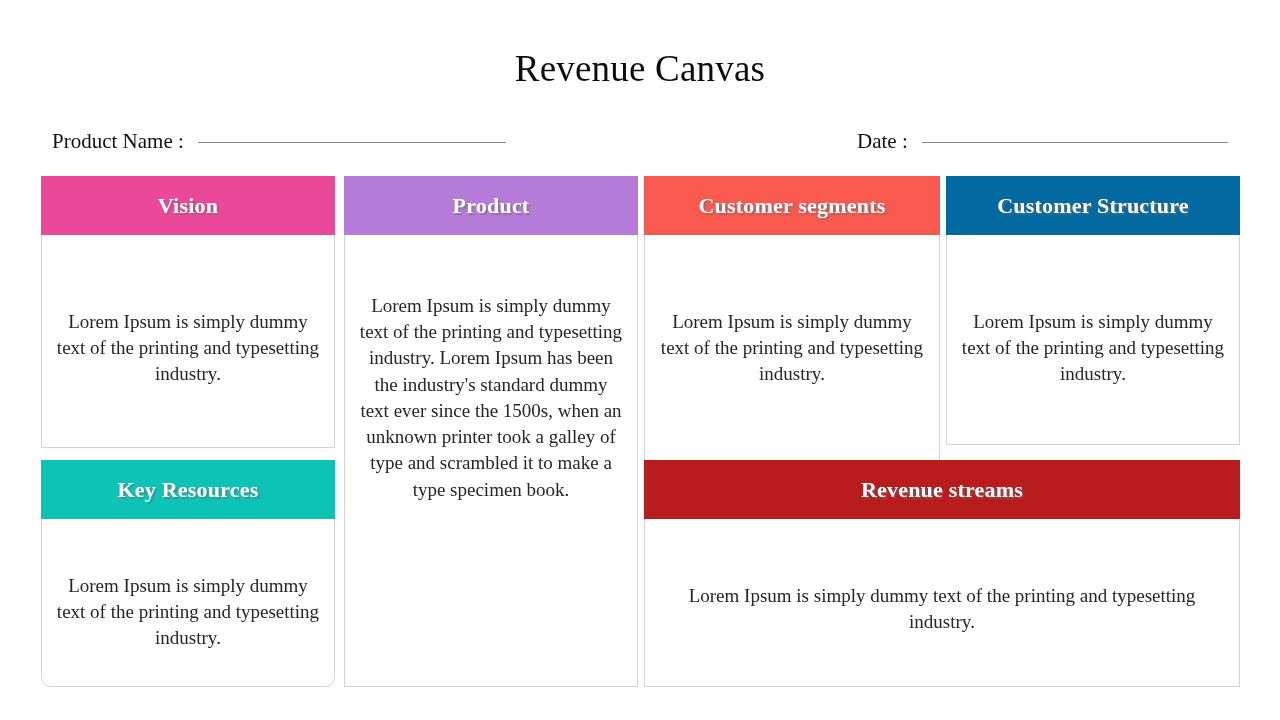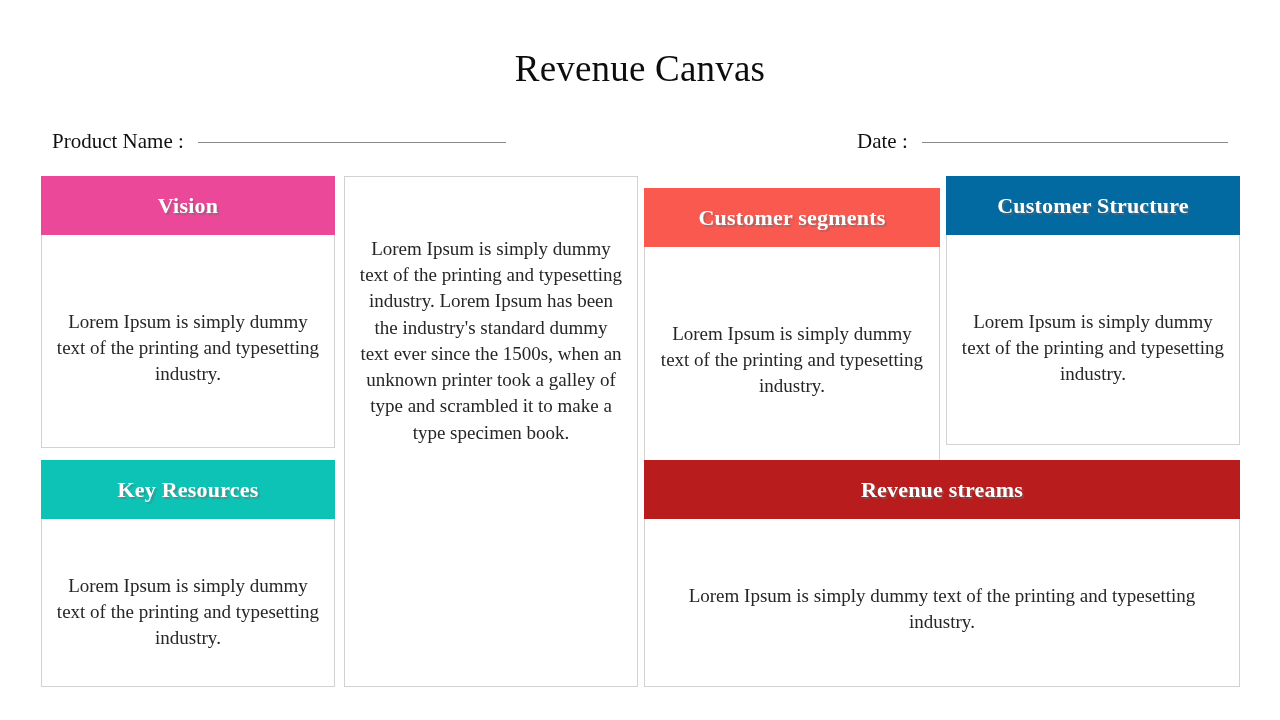"Product" div.card-header { html: none -> <div> <span>Product</span> </div> }
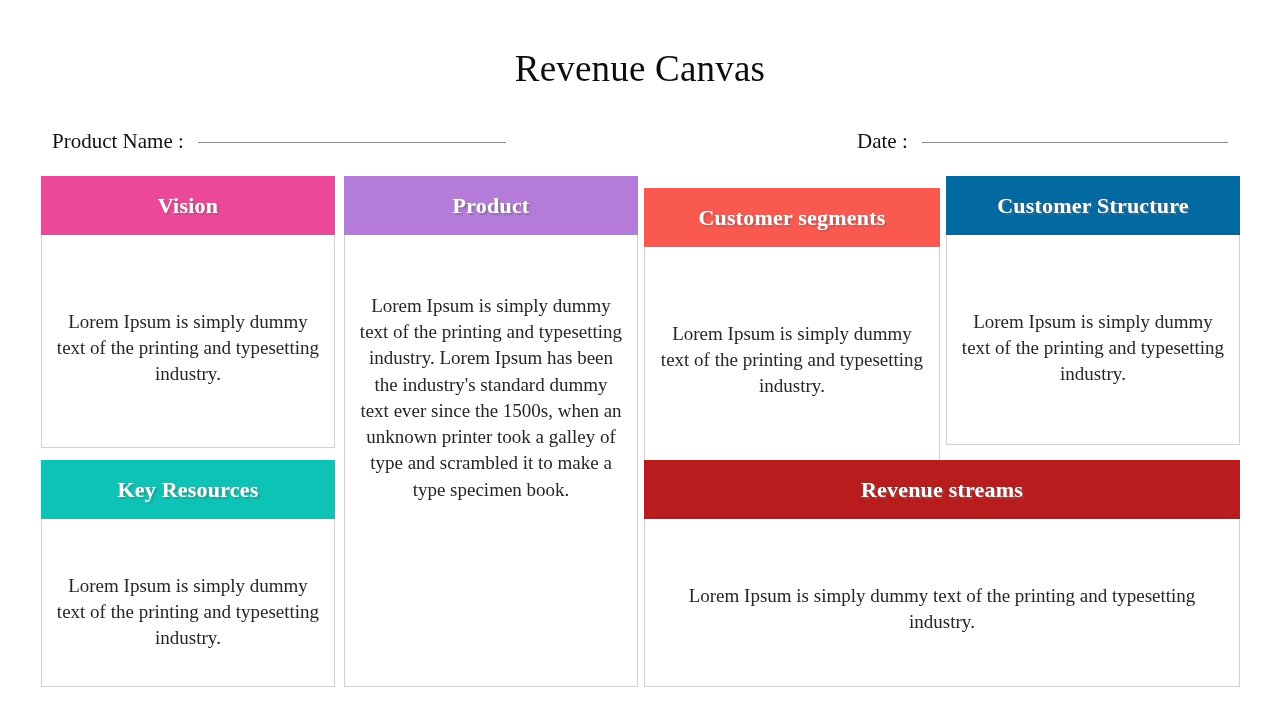"Customer segments" #card-customer-segments { top: 12px -> 0px }
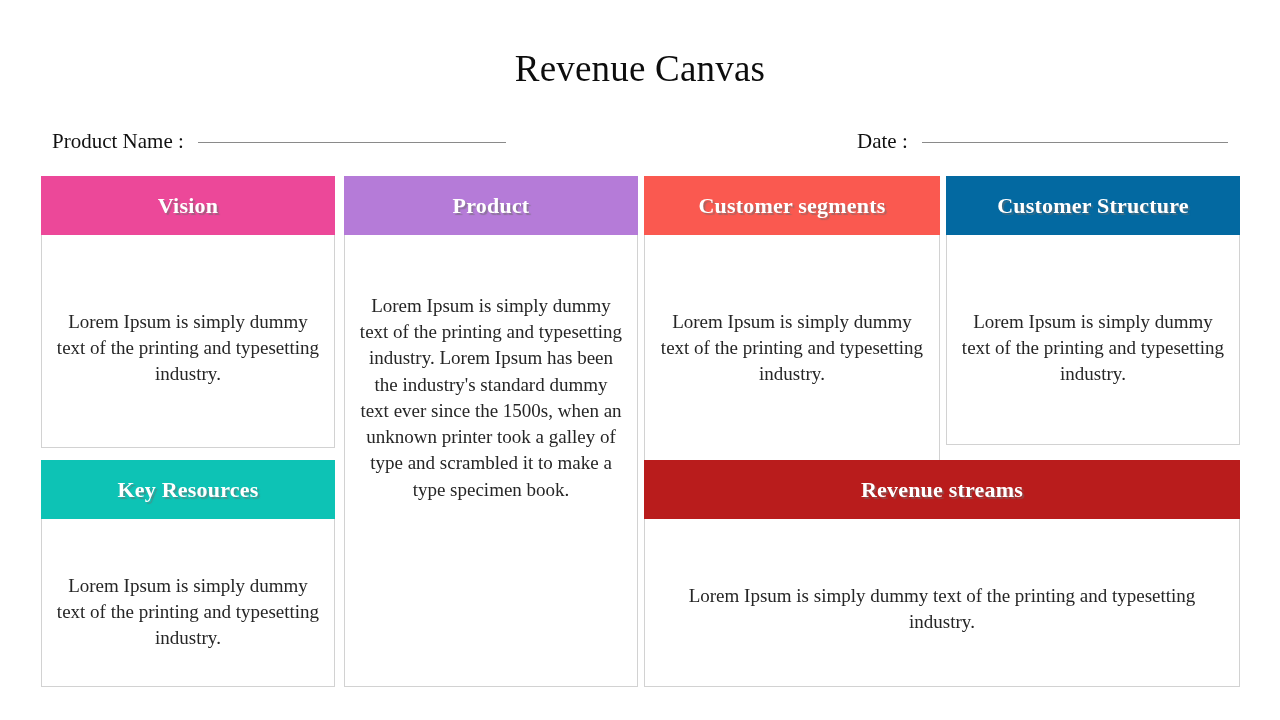"Key Resources" #card-key-resources { border-radius: none -> 9px }
